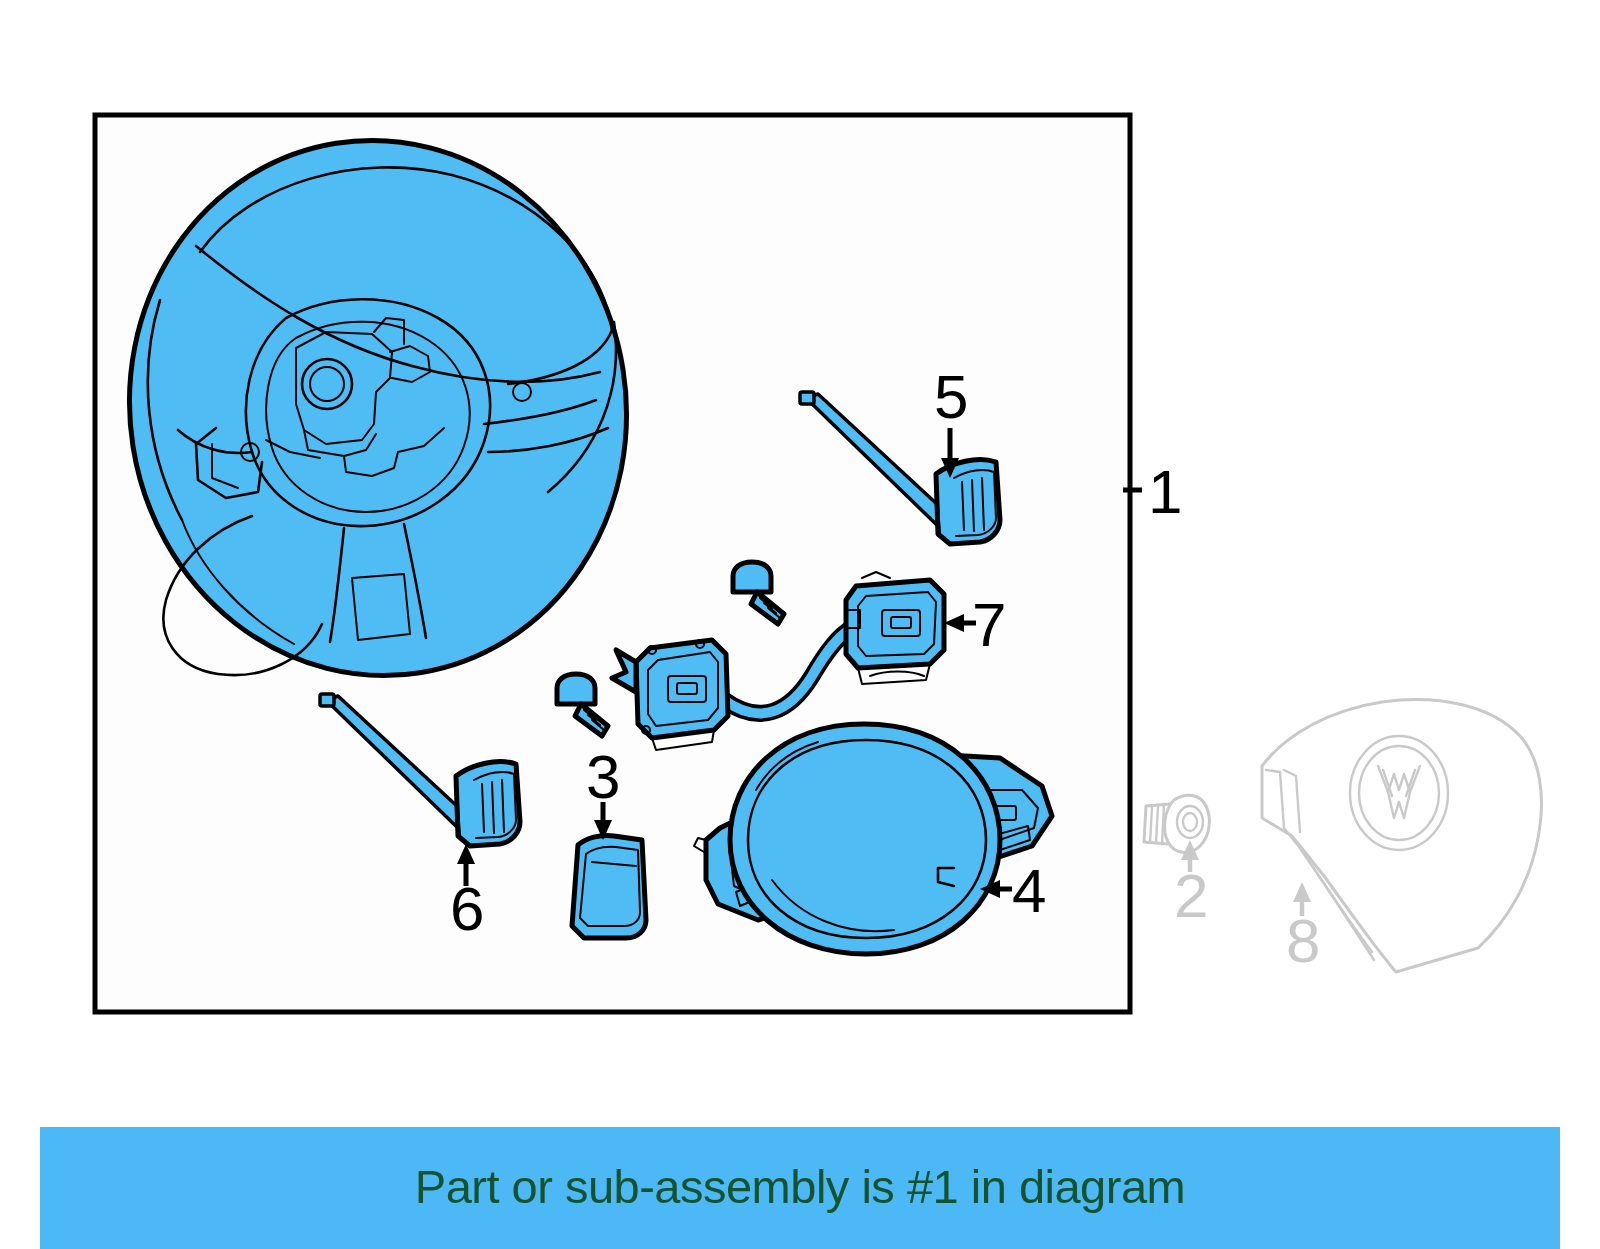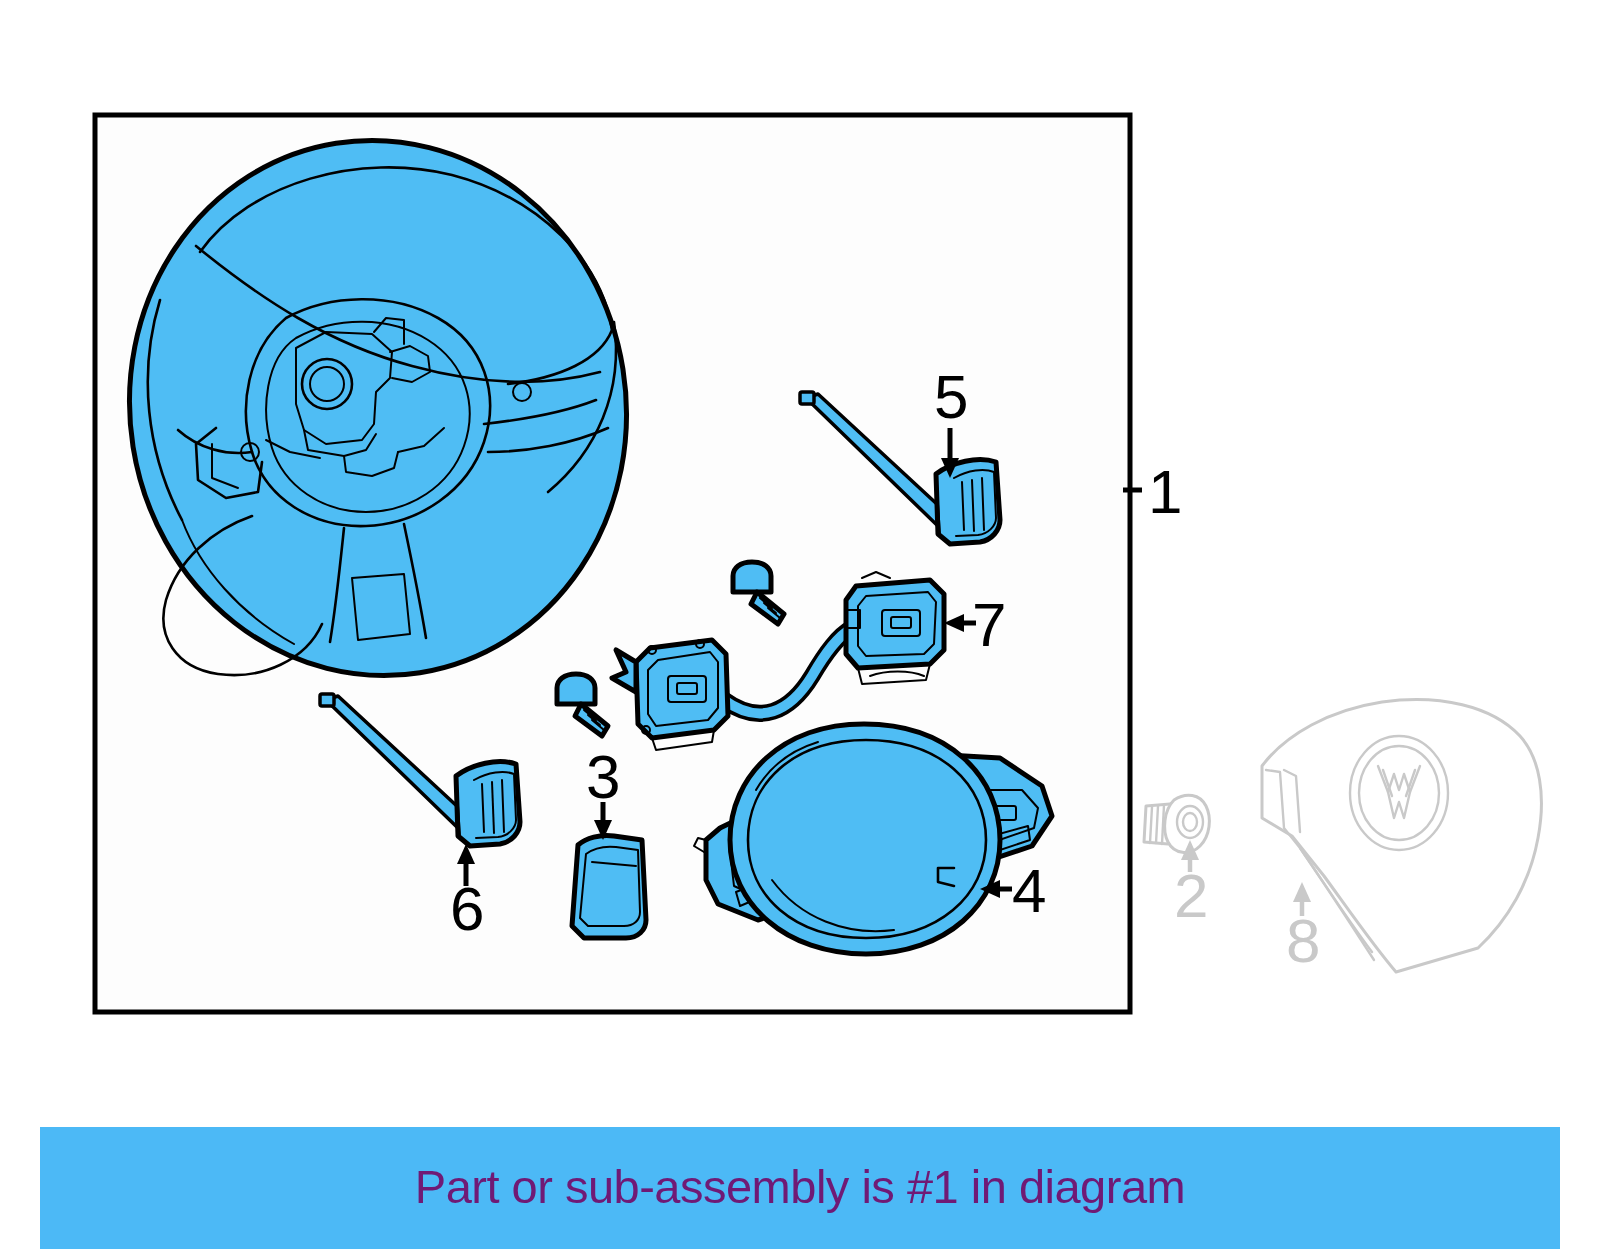"Part or sub-assembly is #1" .caption-line { color: #701a75 -> #14532d }
